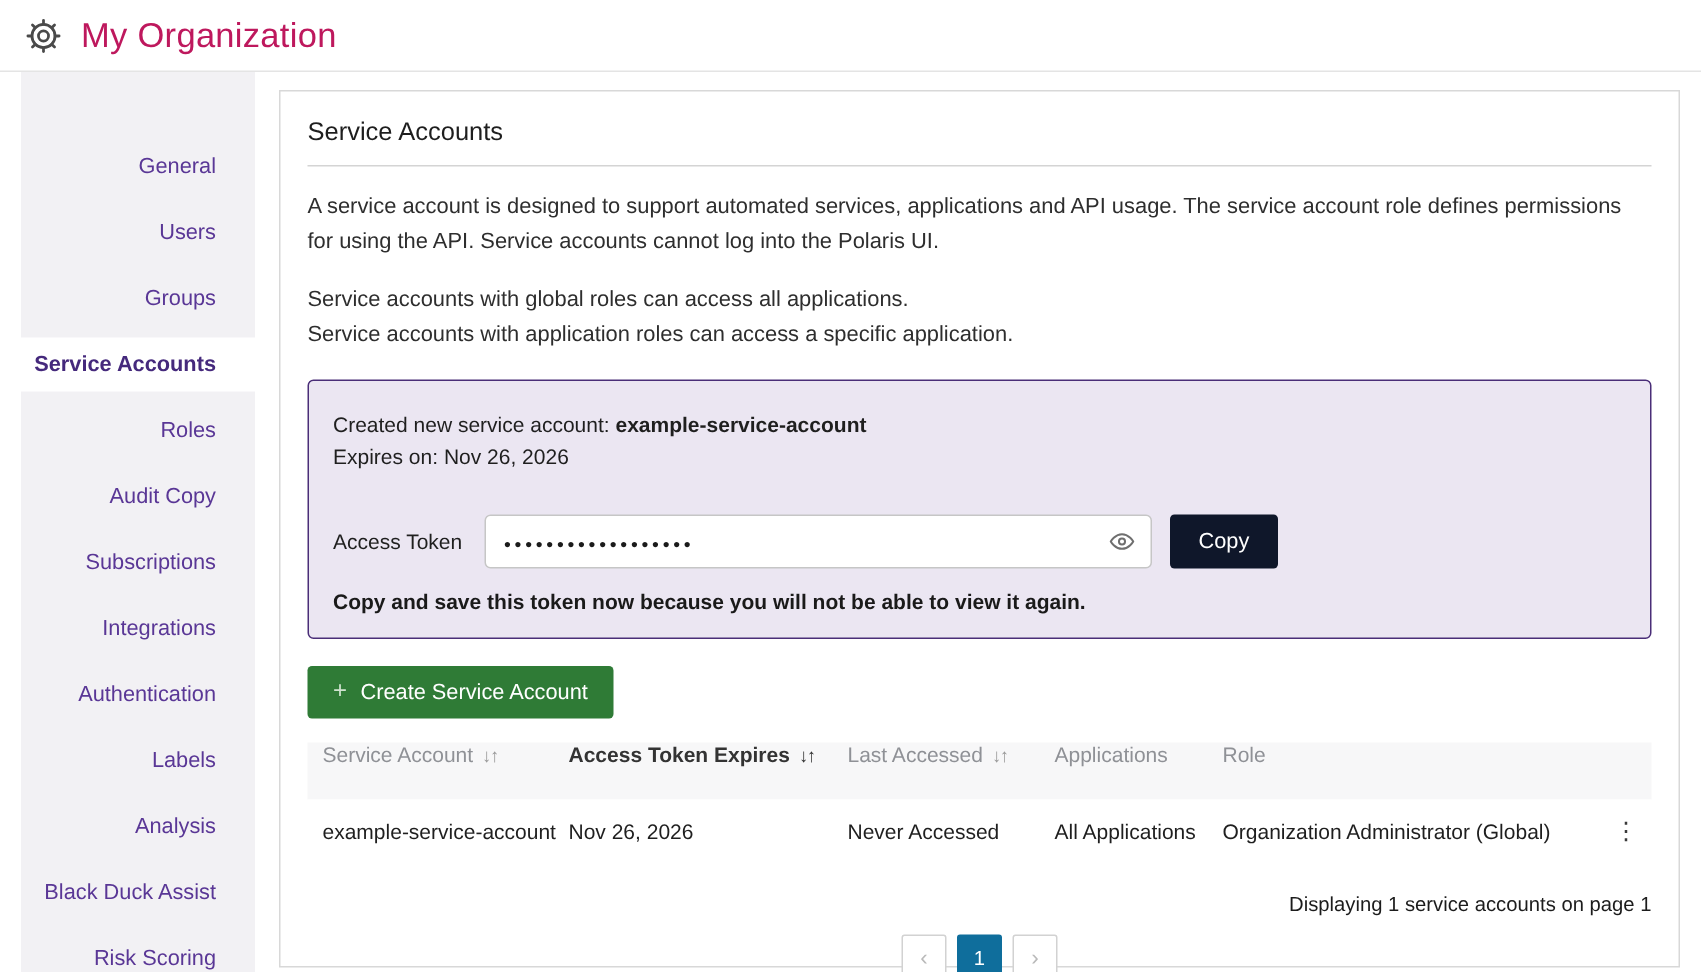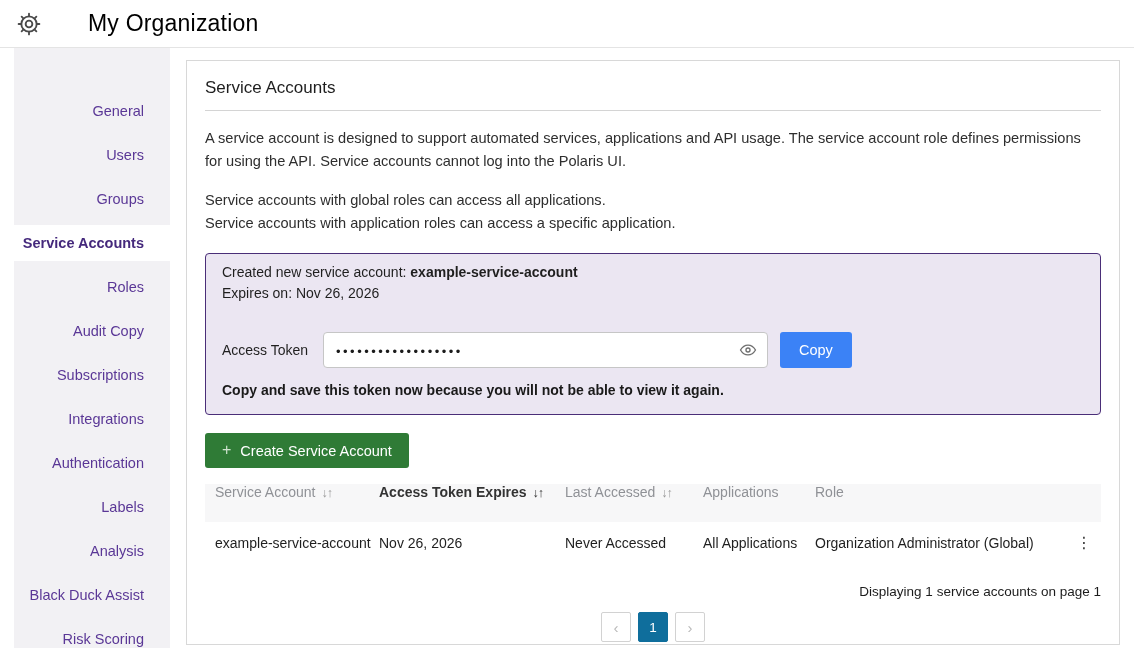"My Organization" .app-title { color: #000000 -> #be185d; margin-left: 34px -> none }
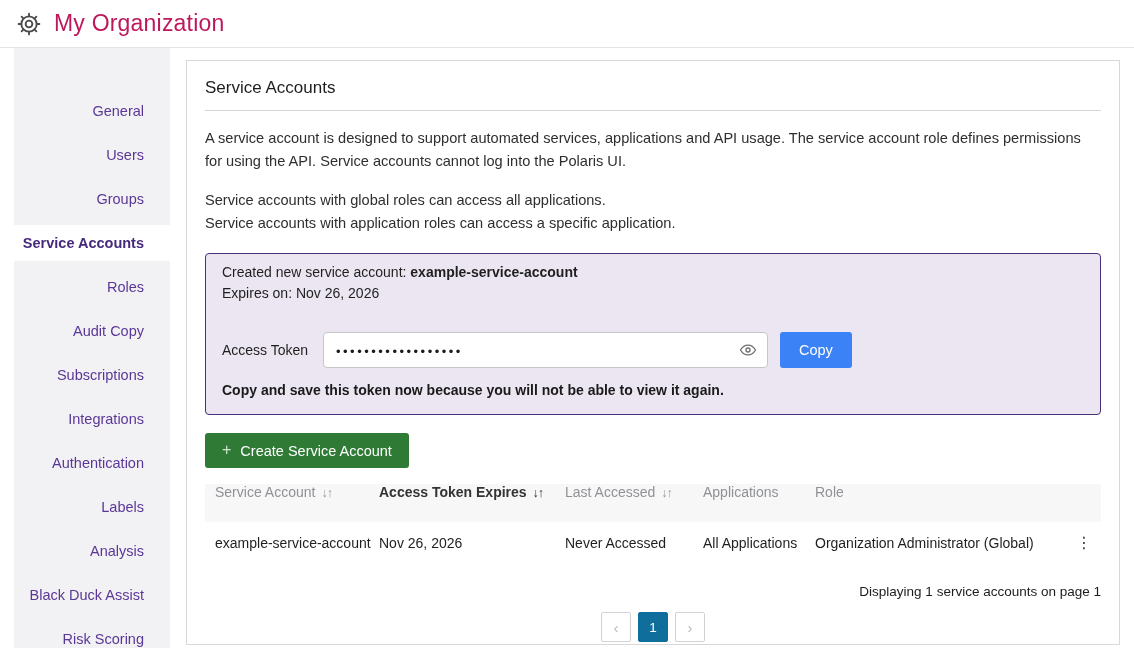"Created new service account:" .alert { padding: 8px 16px 16px 16px -> 19px 16px 16px 16px }
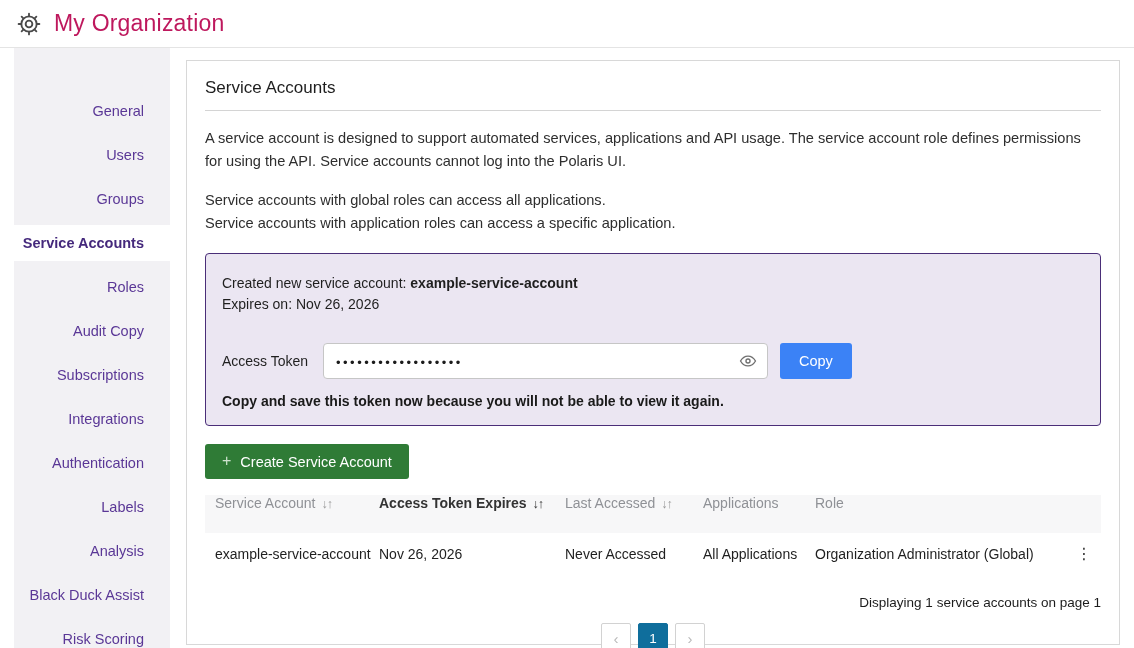"Copy" .copy-btn { background: #3b82f6 -> #0f172a }
